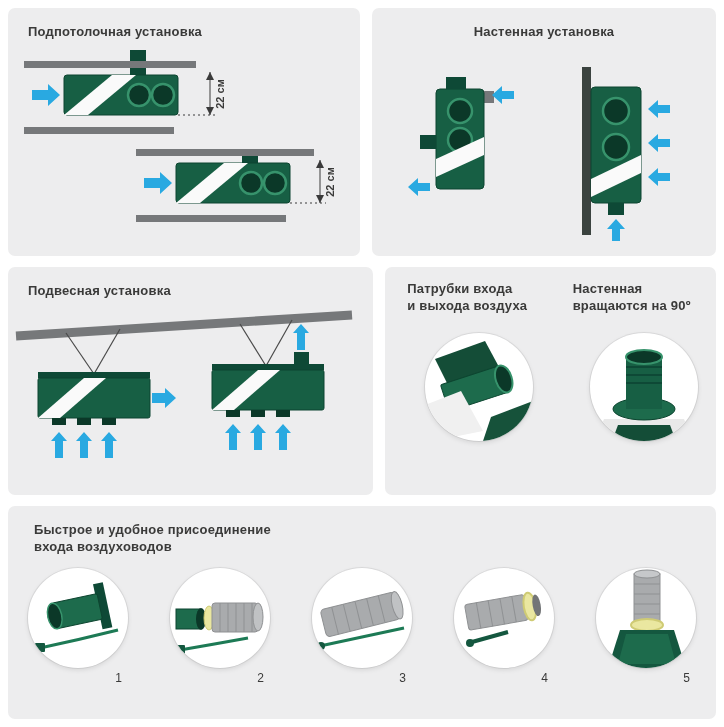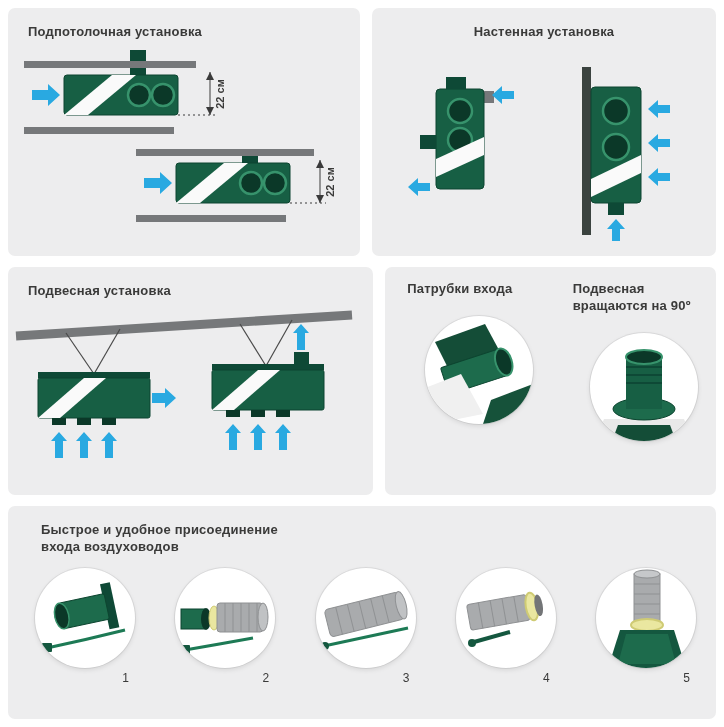"Подвесная" div { text: Подвесная -> Настенная }
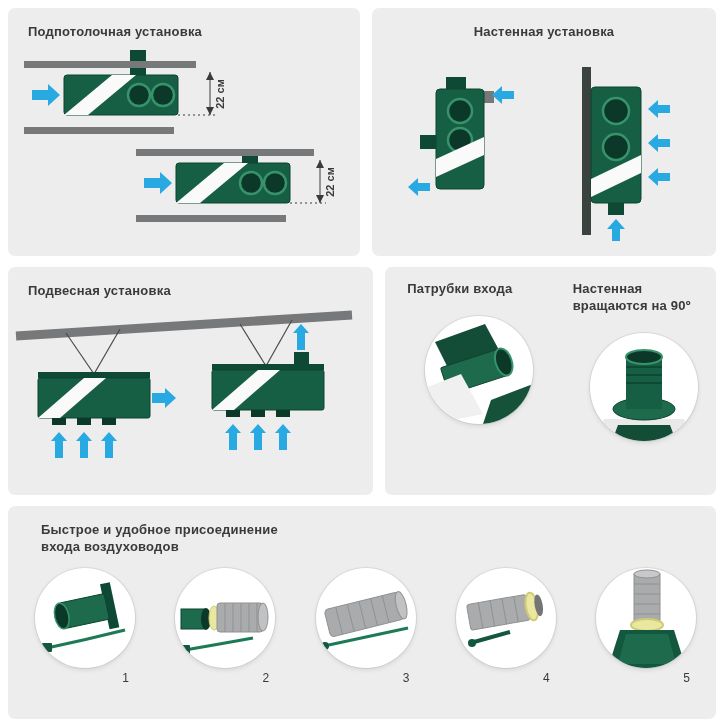"и выхода воздуха" div { html: none -> <div>и выхода воздуха</div> }
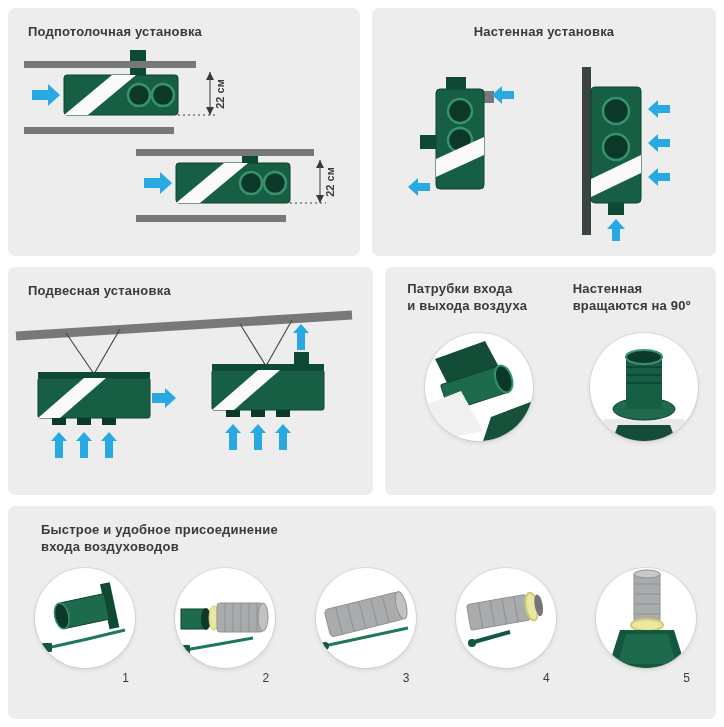"Быстрое и удобное присоединение" .p-flexible { padding-left: 7px -> none }
